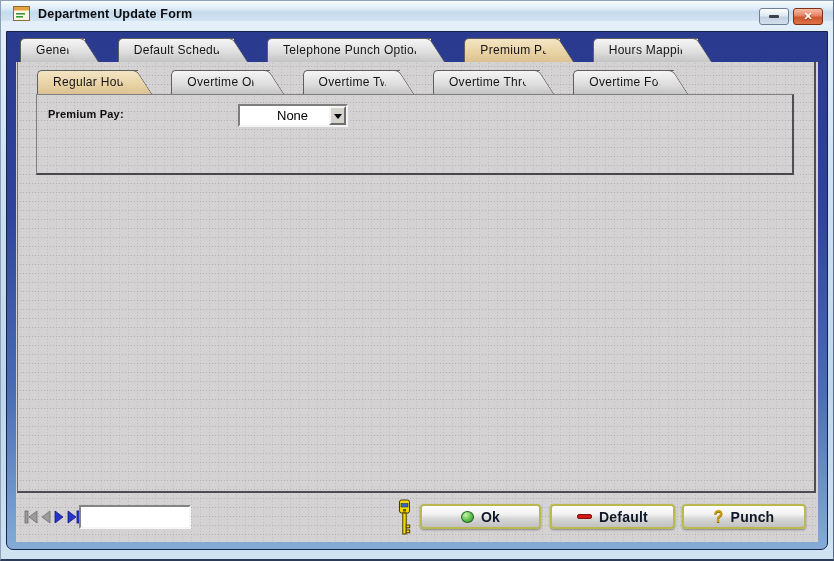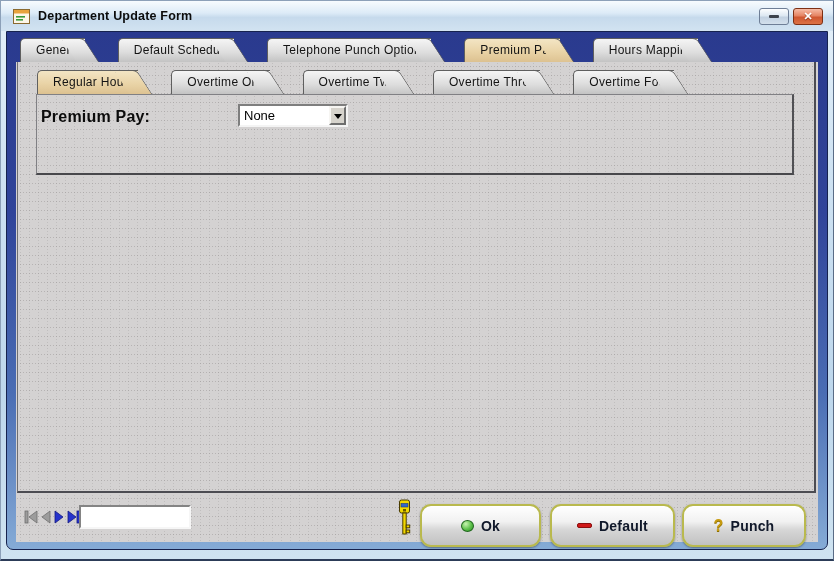"Department Update Form" .titlebar { align-items: center -> flex-end; height: 30px -> 20px }
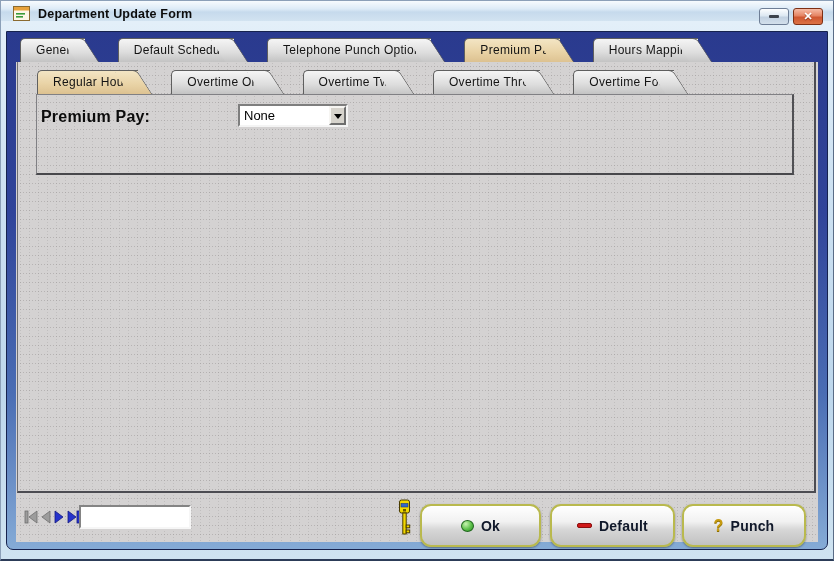"Premium Pay:" .field-label { font-size: 16px -> 11px; left: 4px -> 11px }
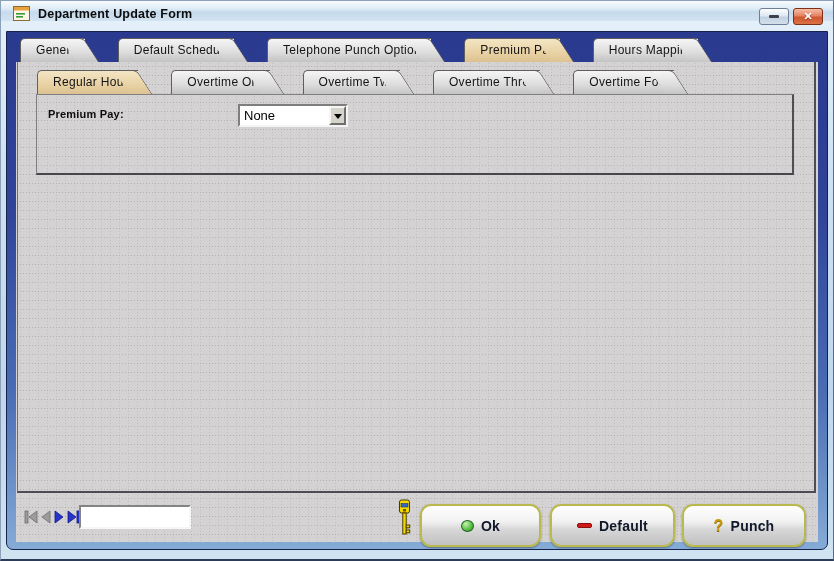"None" .dd-value { margin-left: none -> 33px }
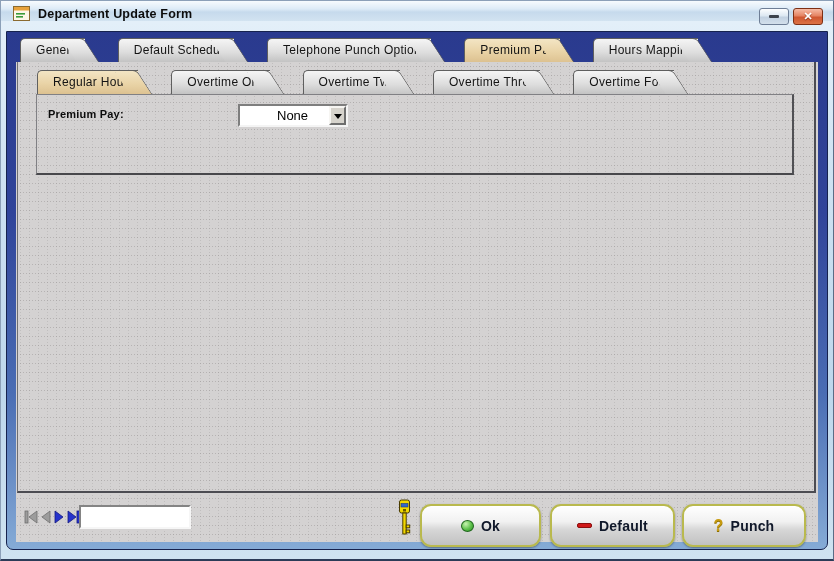"Ok" .pill-btn { border-radius: 11px -> 4px; height: 43px -> 25px }
